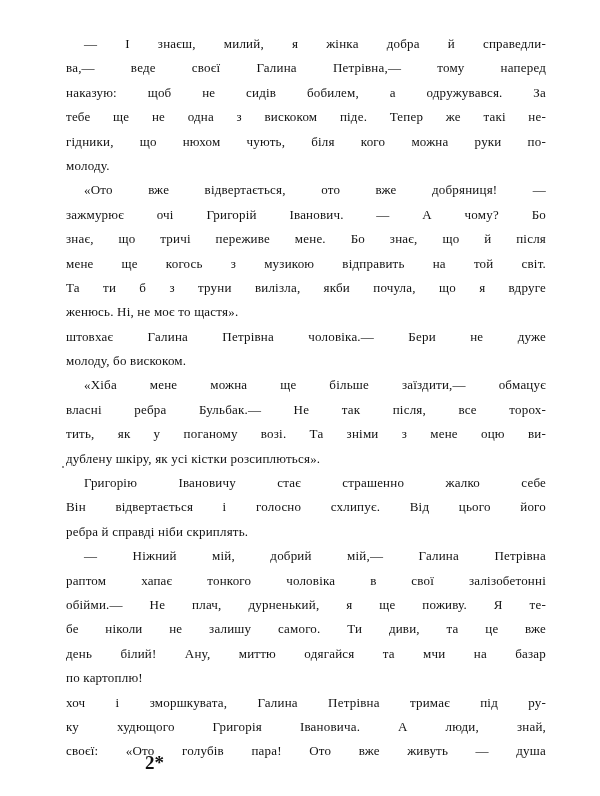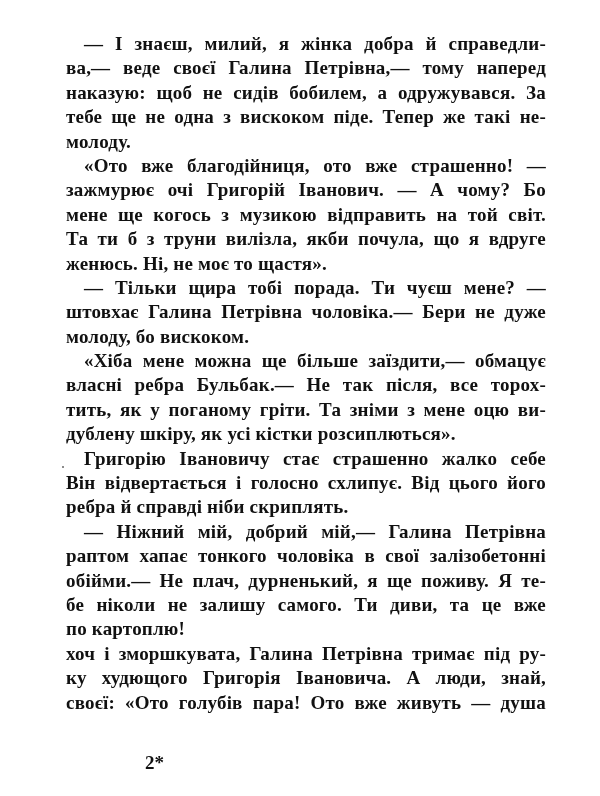"— І знаєш, милий, я" .line { font-size: 19px -> 13px; font-weight: bold -> none }
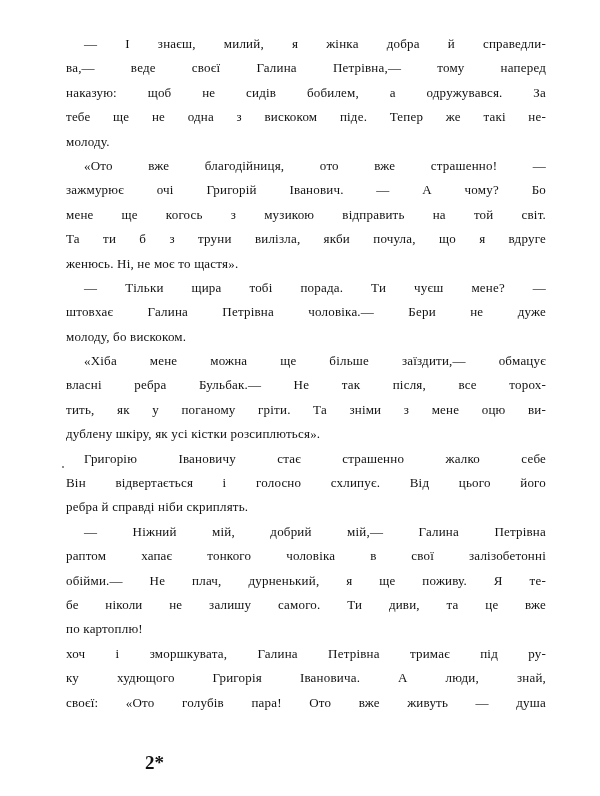"гідники, що нюхом чують, біля" div.line { html: none -> <div>гідники, що нюхом чують, біля кого можна руки по-</div> }
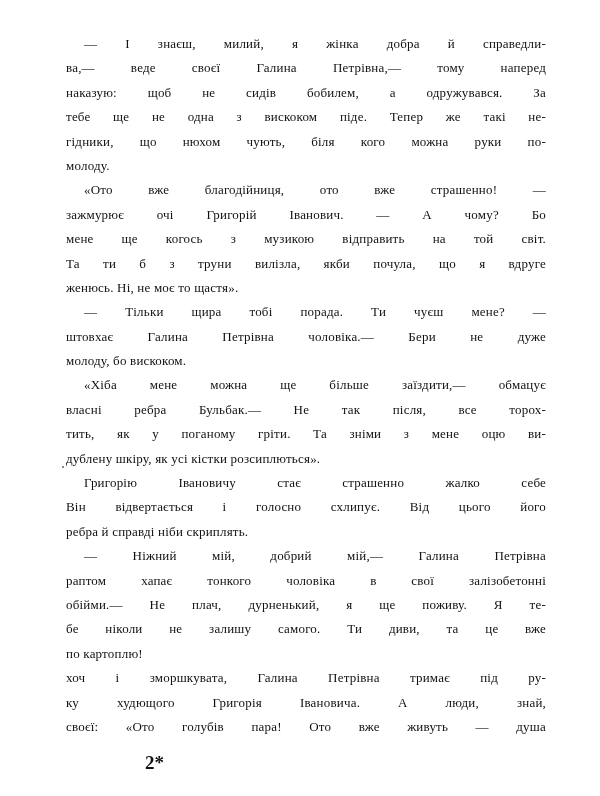"«Ото вже благодійниця, ото вже" div.line { text: благодійниця, ото вже страшенно -> відвертається, ото вже добряниця }
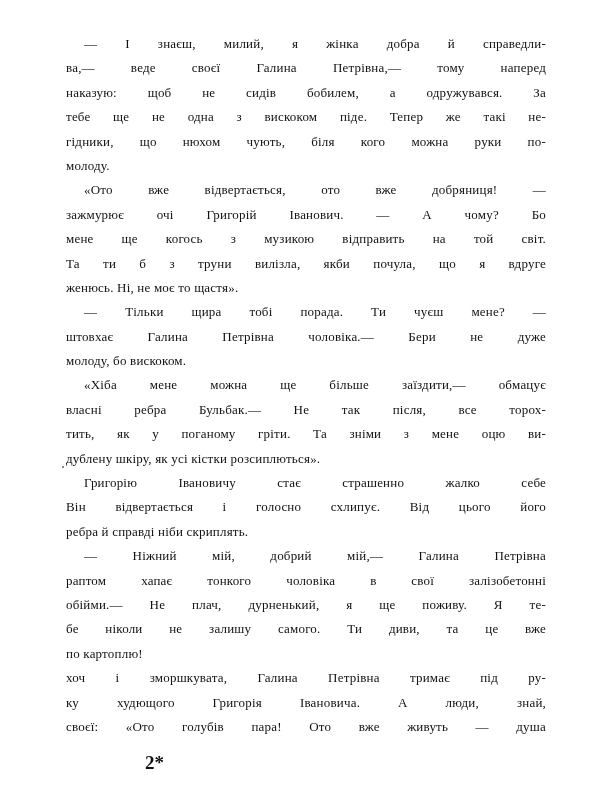"знає, що тричі переживе мене." div.line { html: none -> <div>знає, що тричі переживе мене. Бо знає, що й після</div> }
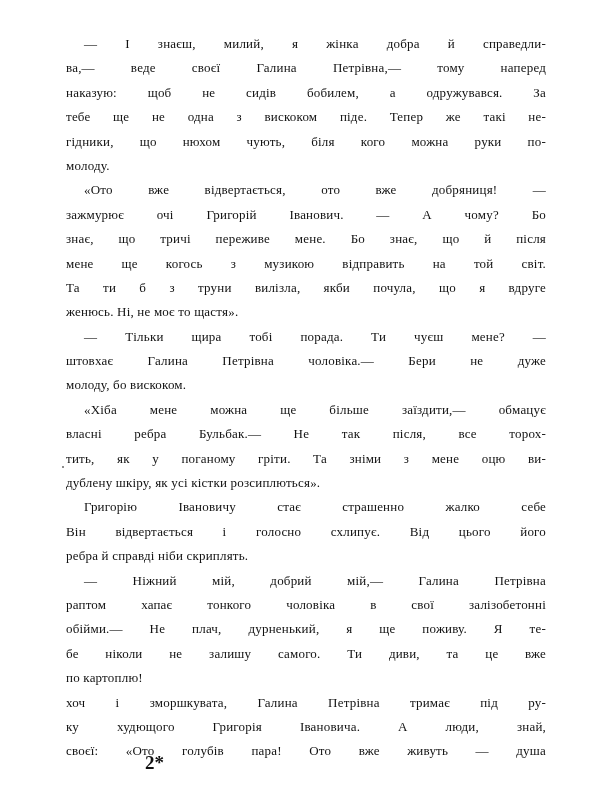"— Тільки щира тобі порада." div.line { html: <div>— Тільки щира тобі порада. Ти чуєш мене? —</div> -> none }
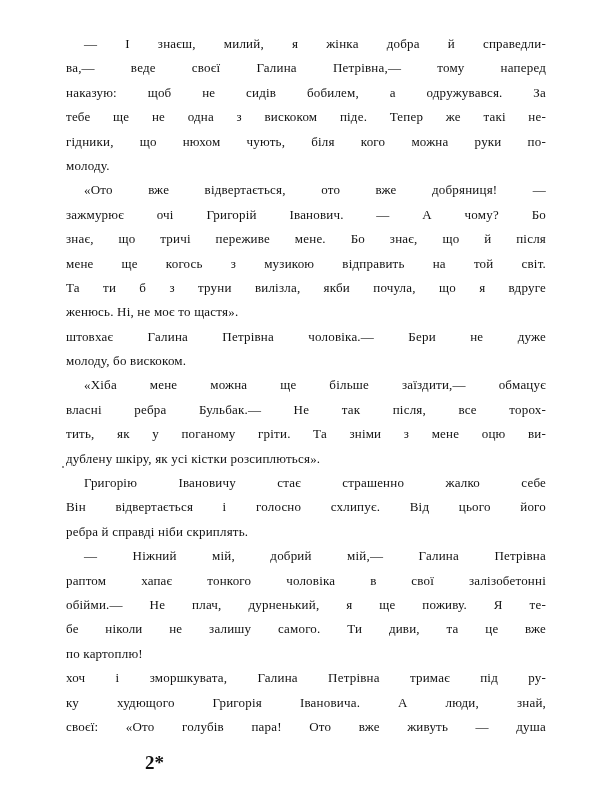"тить, як у поганому гріти." div.line { text: гріти -> возі }
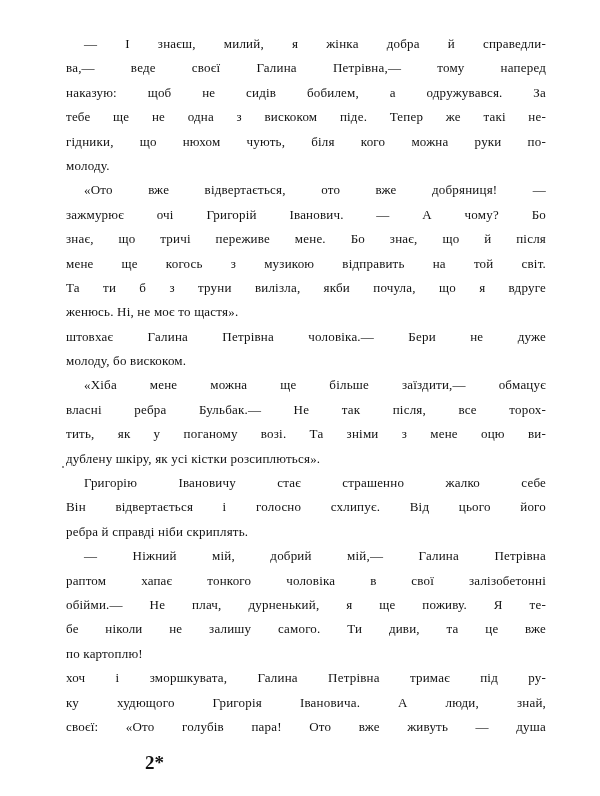"день білий! Ану, миттю одягайся" div.line { html: none -> <div>день білий! Ану, миттю одягайся та мчи на базар</div> }
